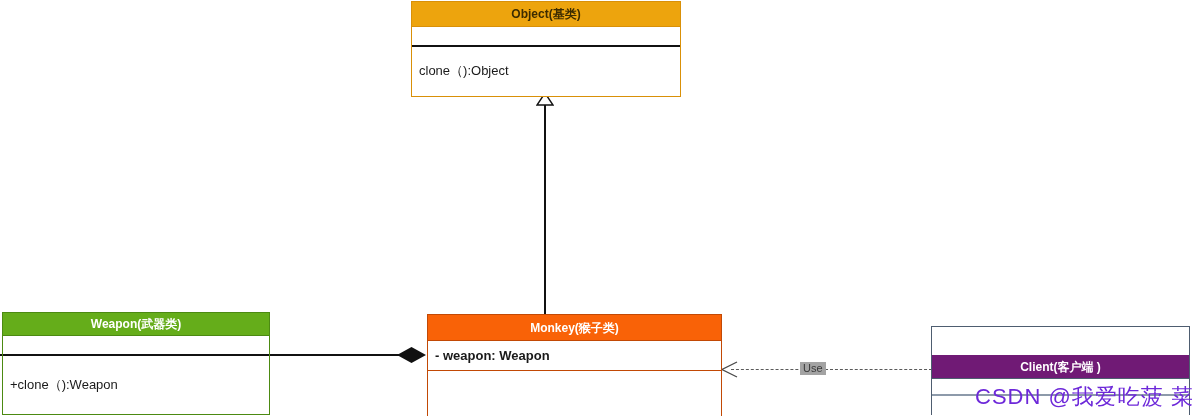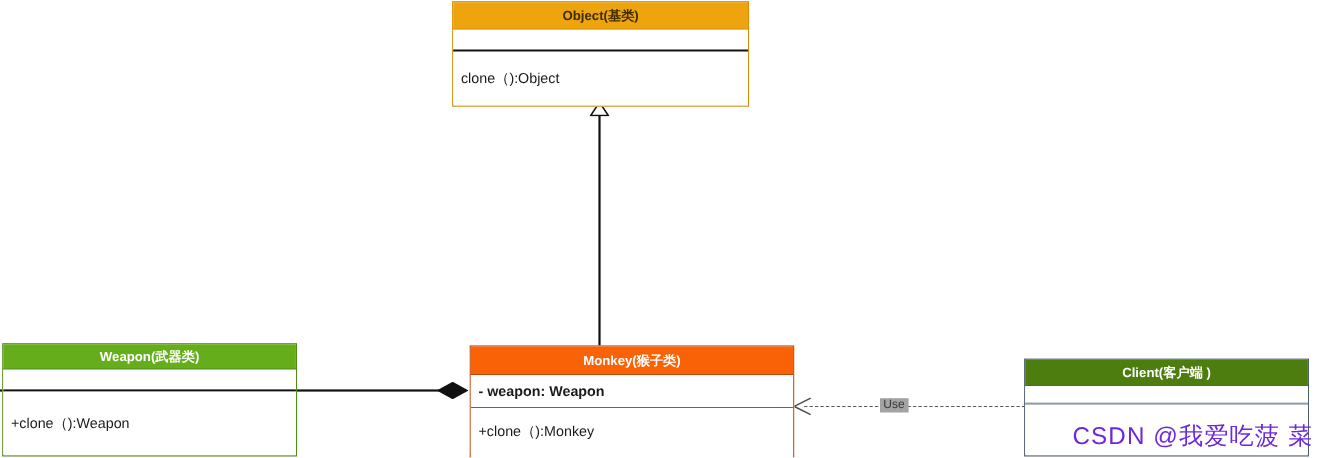"Client(客户端 )" #class-client .uml-header { background: #4d7c0f -> #701a75; margin-top: none -> 28px }
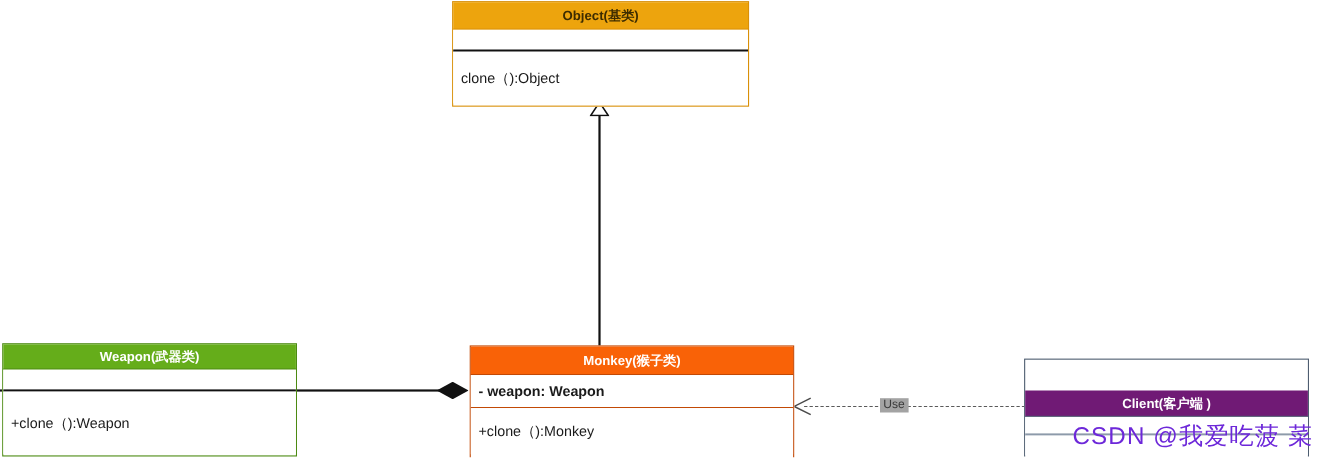"+clone（):Monkey" div.uml-row { html: <div>+clone（):Monkey</div> -> none }
